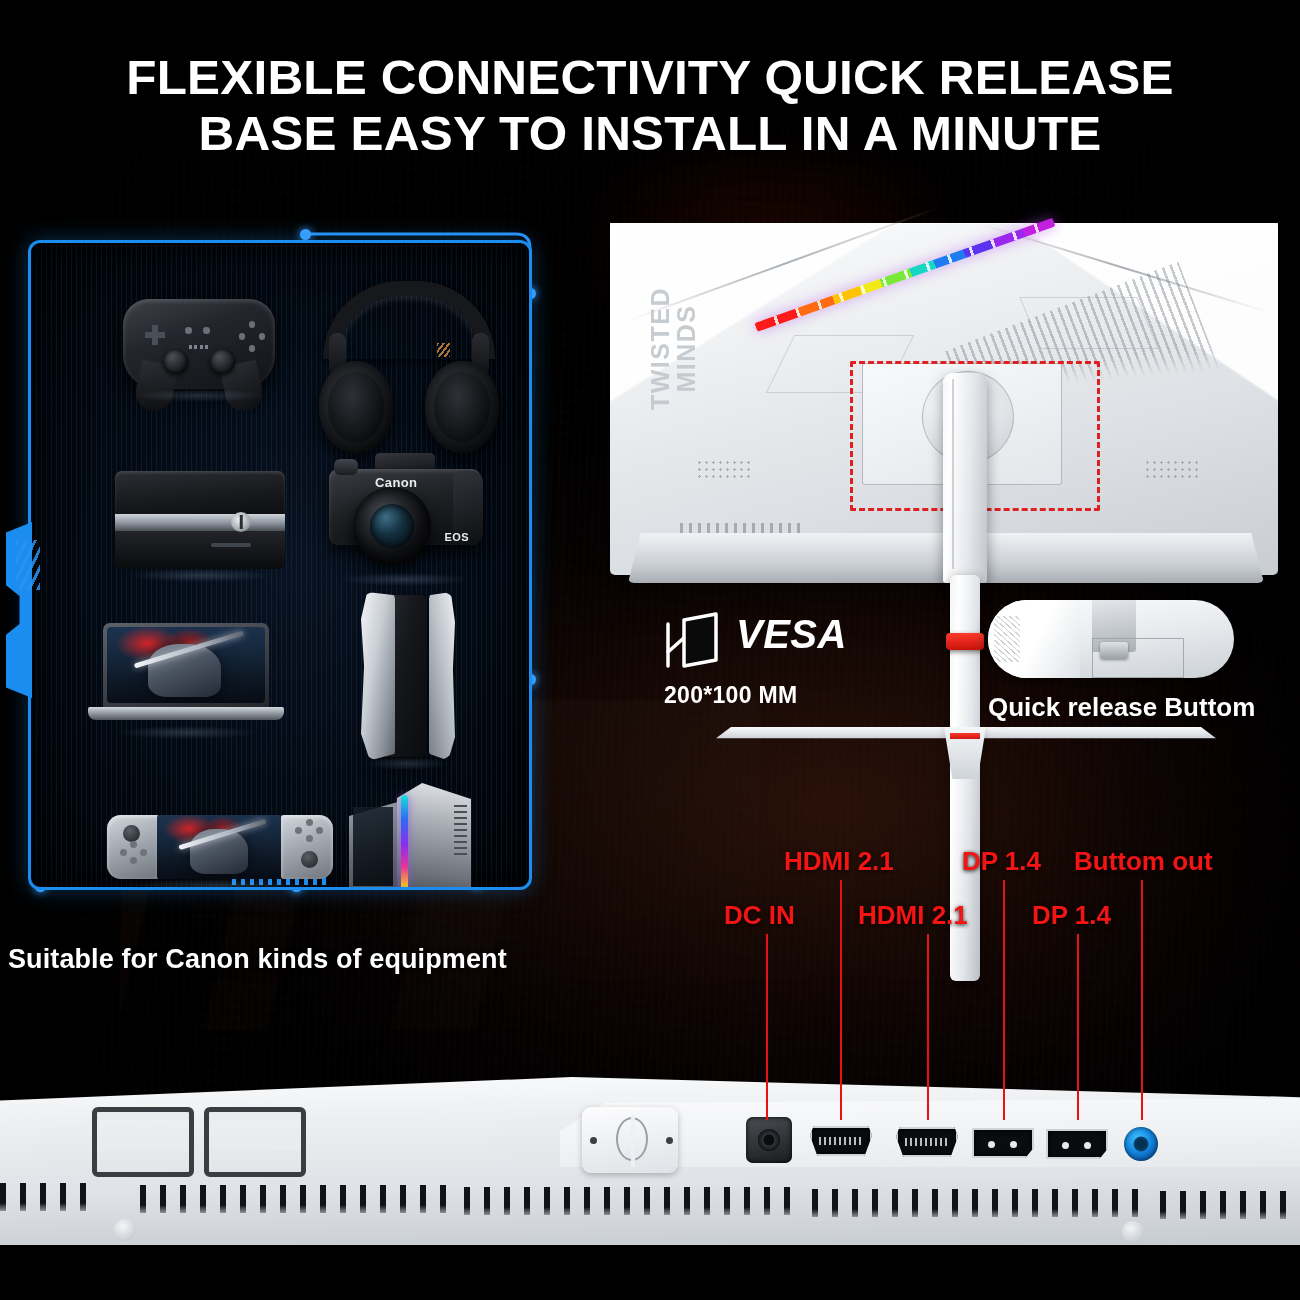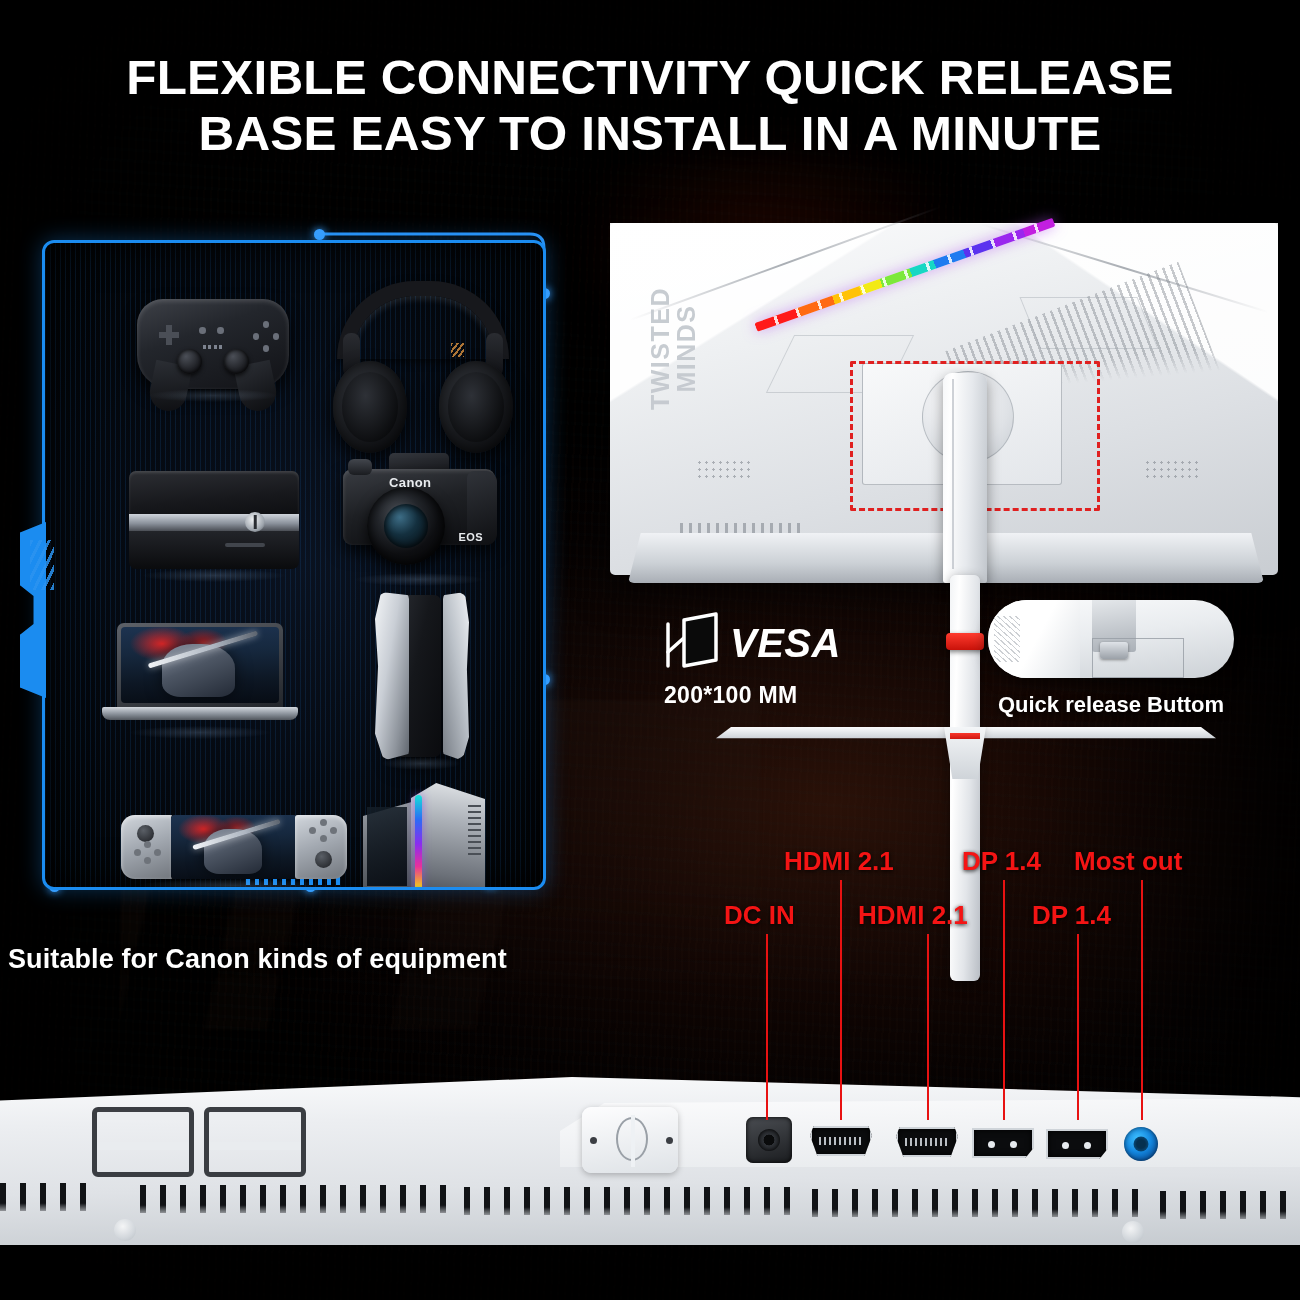"Canon" #collage { left: 20px -> 6px }
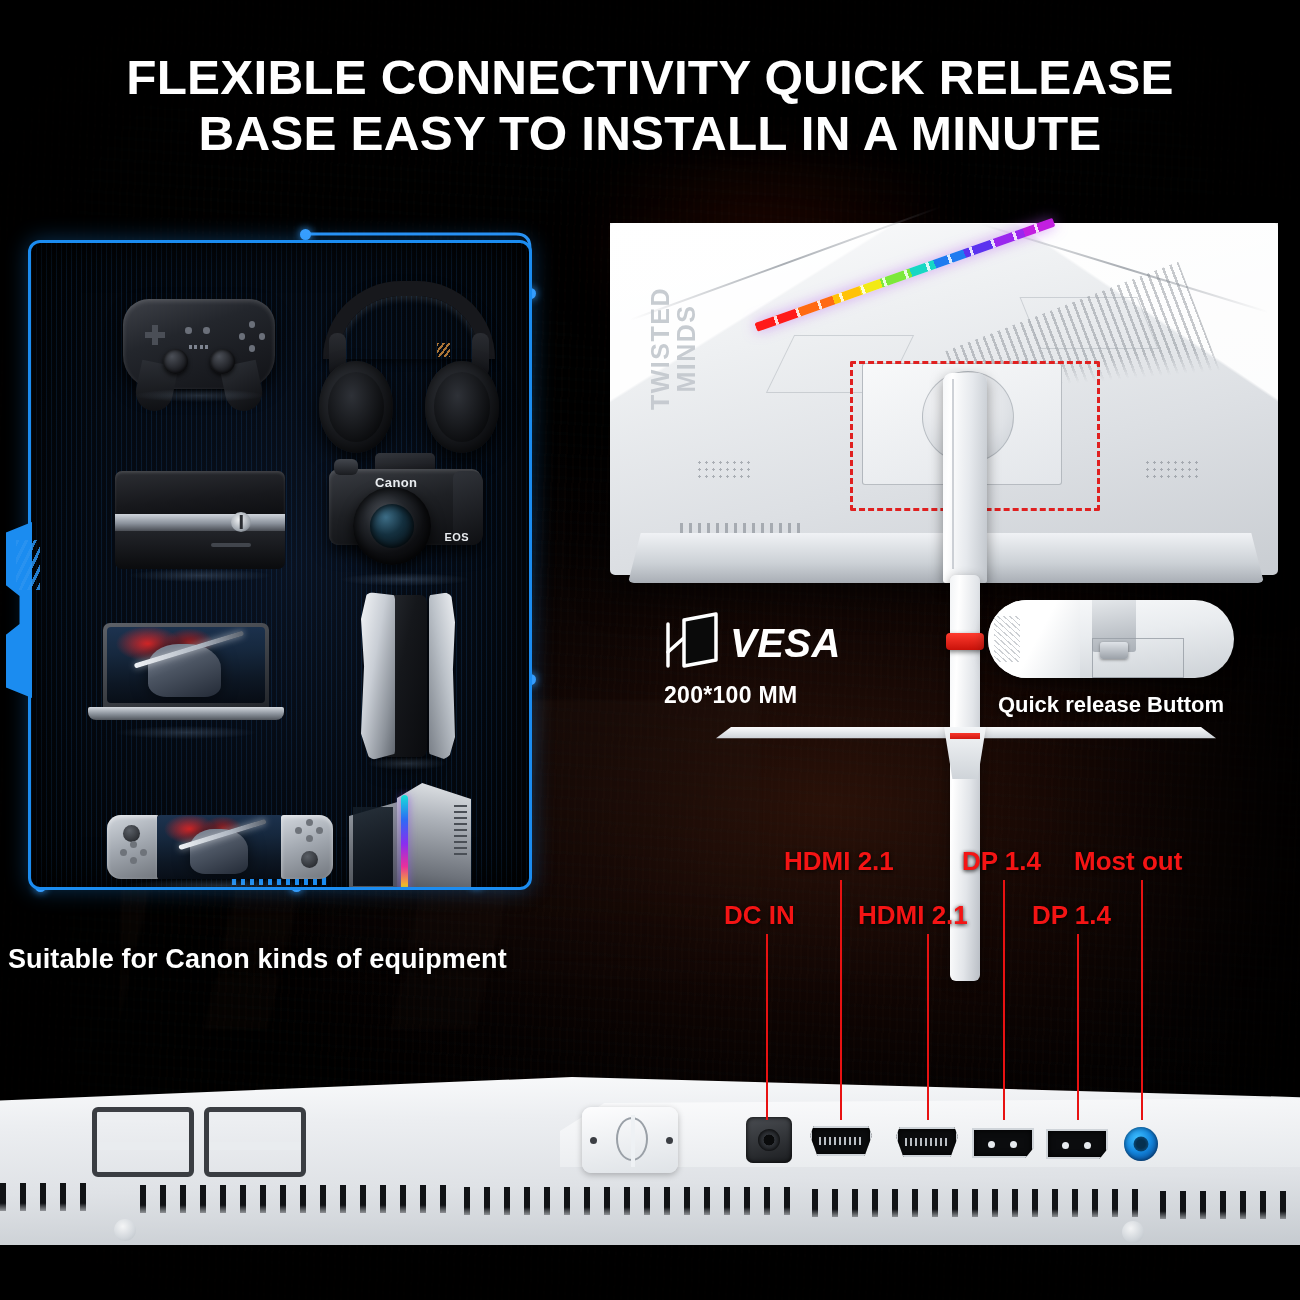"VESA" .vesa-row { align-items: center -> none; gap: 10px -> 16px }
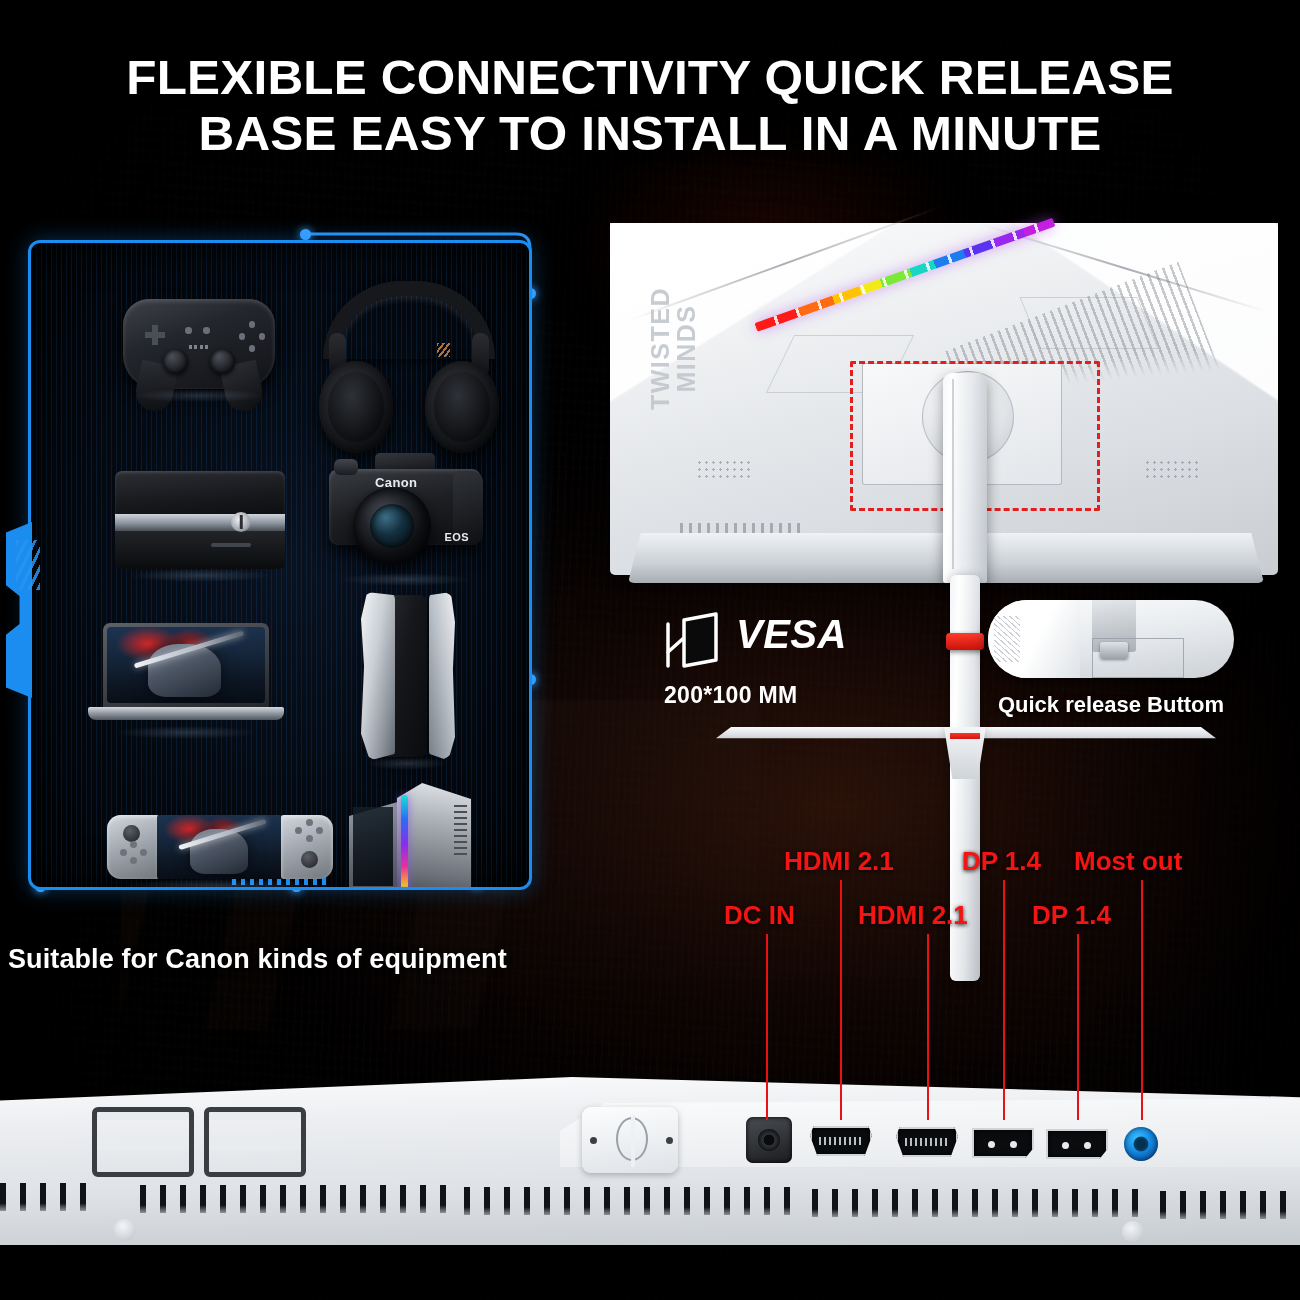"Quick release Buttom" .qr-cap { font-size: 22px -> 26px }
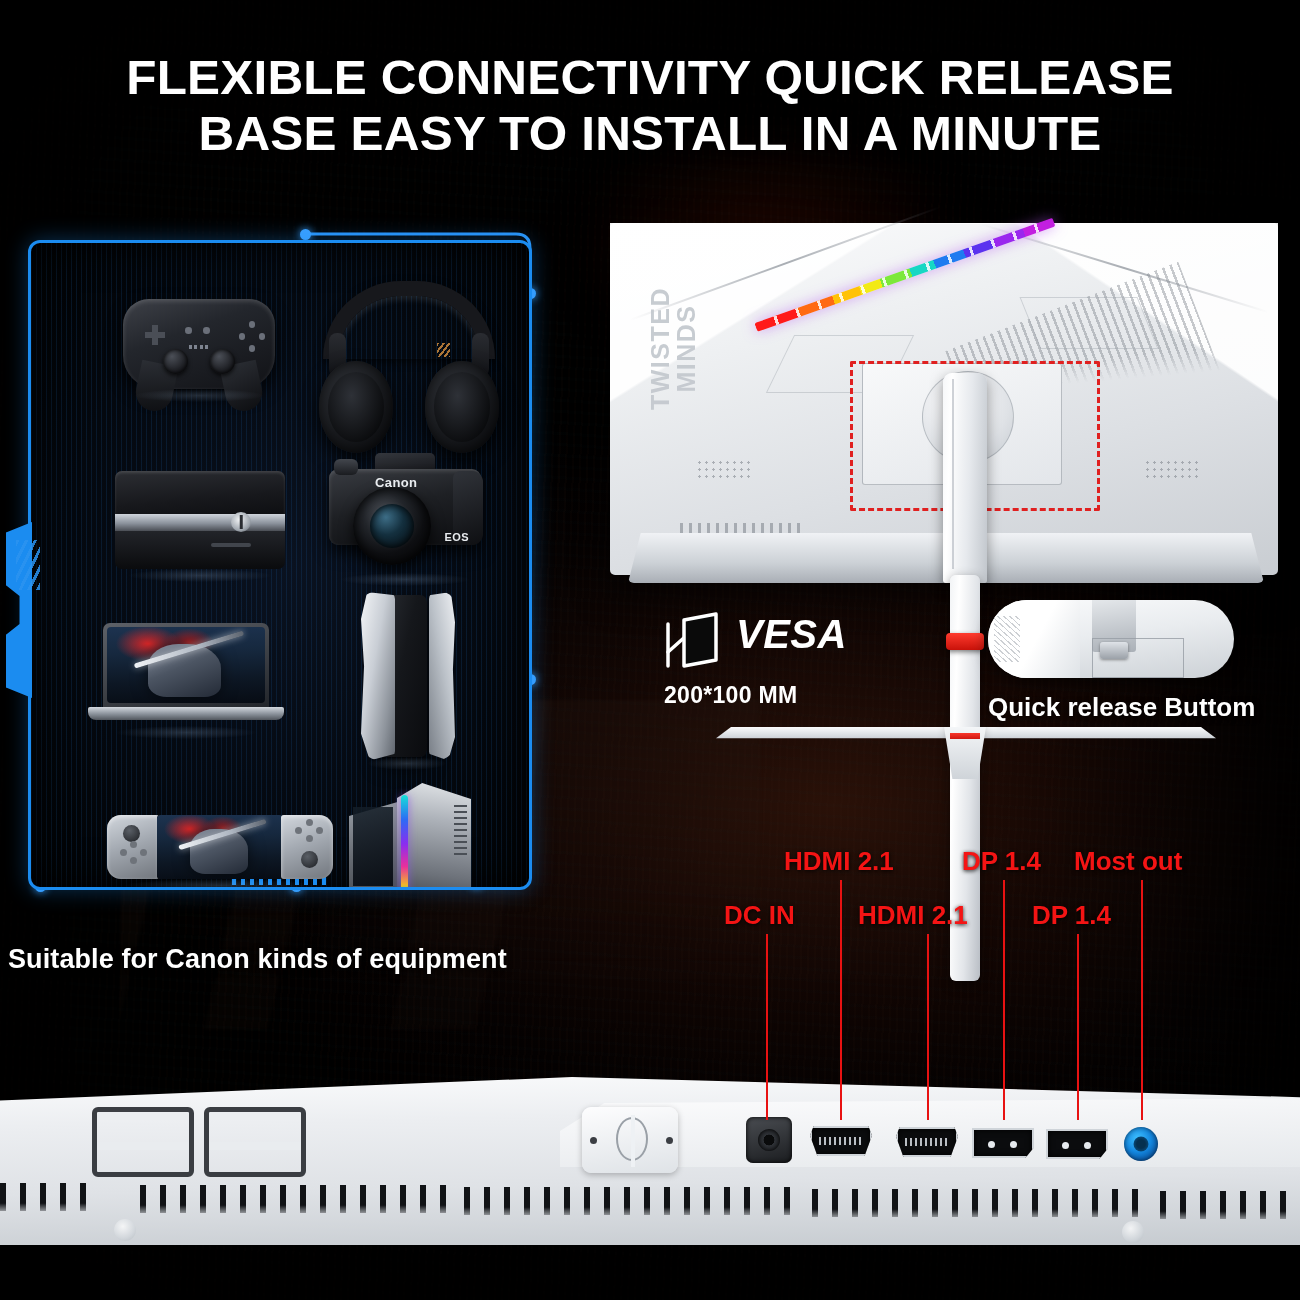"Most out" div.co-lbl { text: Most -> Buttom }
